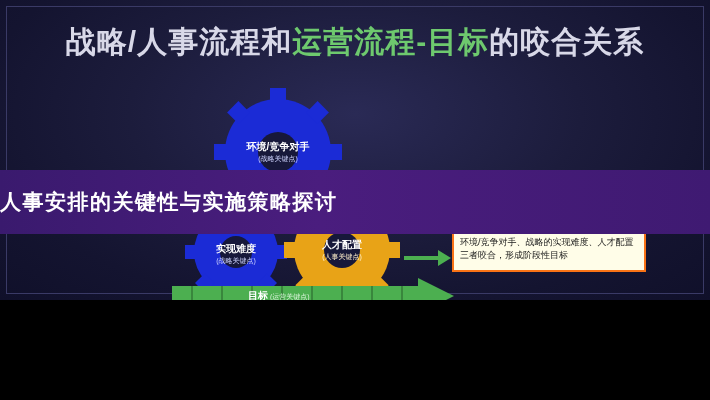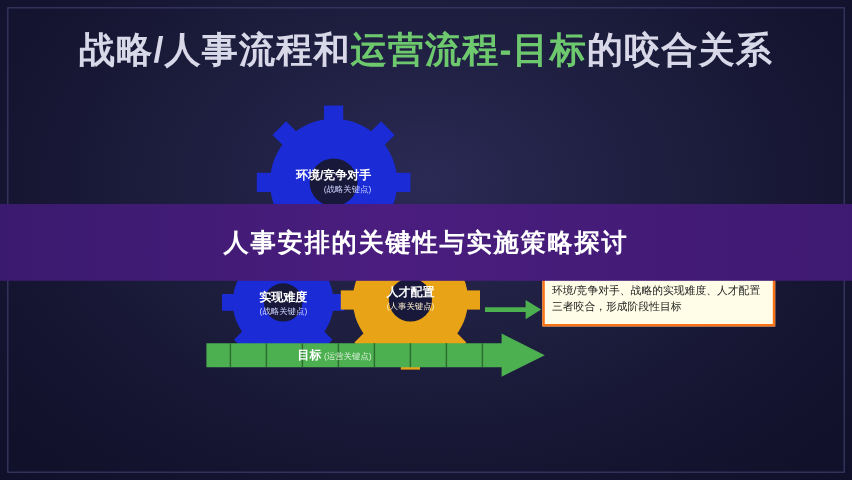"战略/人事流程和运营流程-目标的咬合关系" #stage { height: 400px -> 300px }
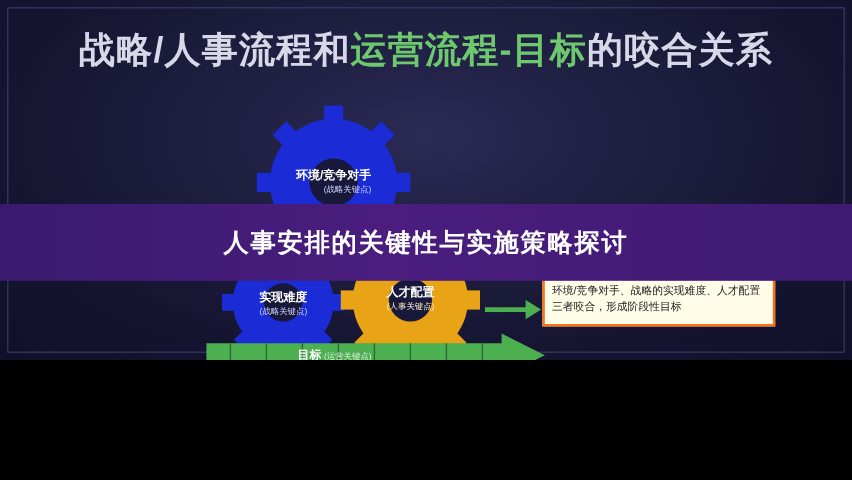"环境/竞争对手" .gear .label { text-align: right -> center }
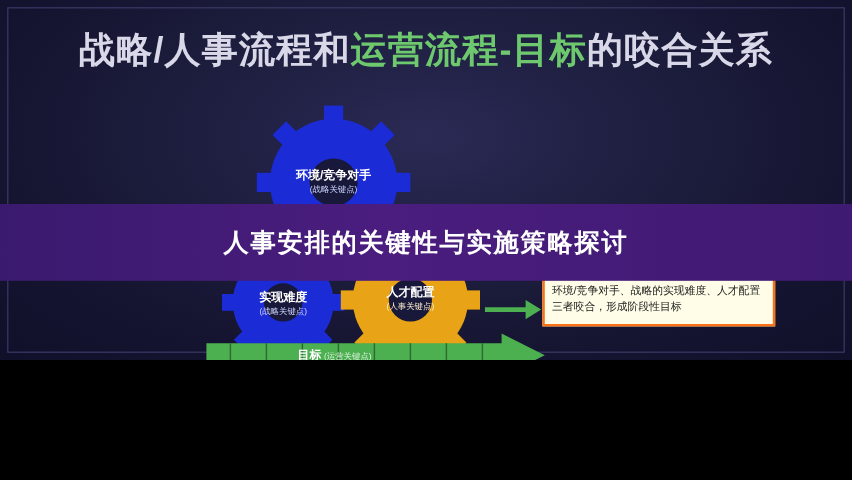"人事安排的关键性与实施策略探讨" .banner { justify-content: center -> flex-start }
